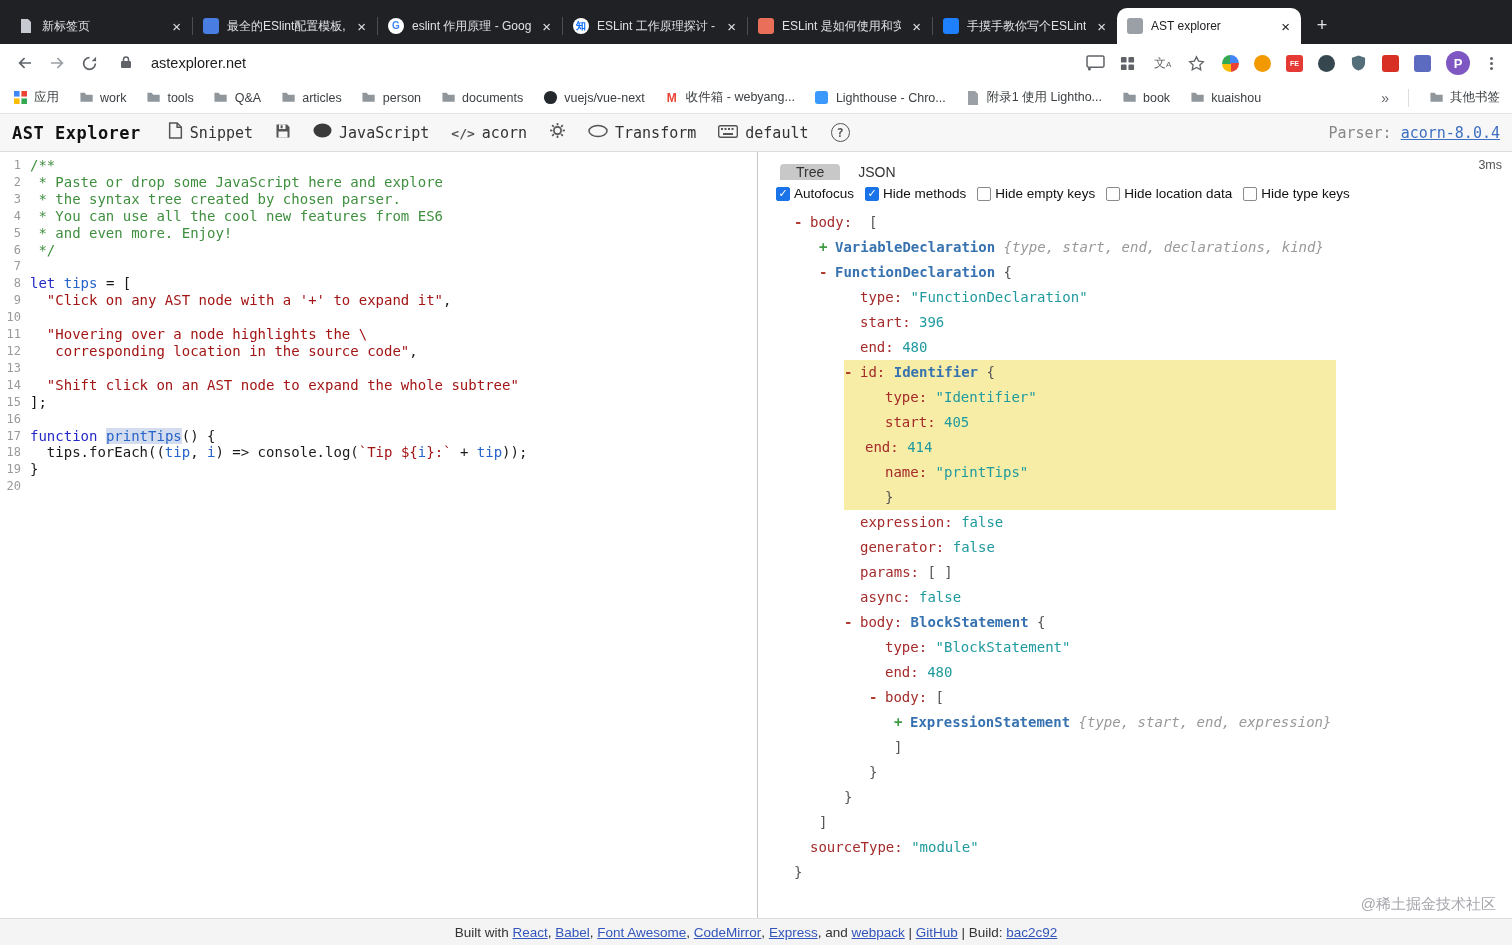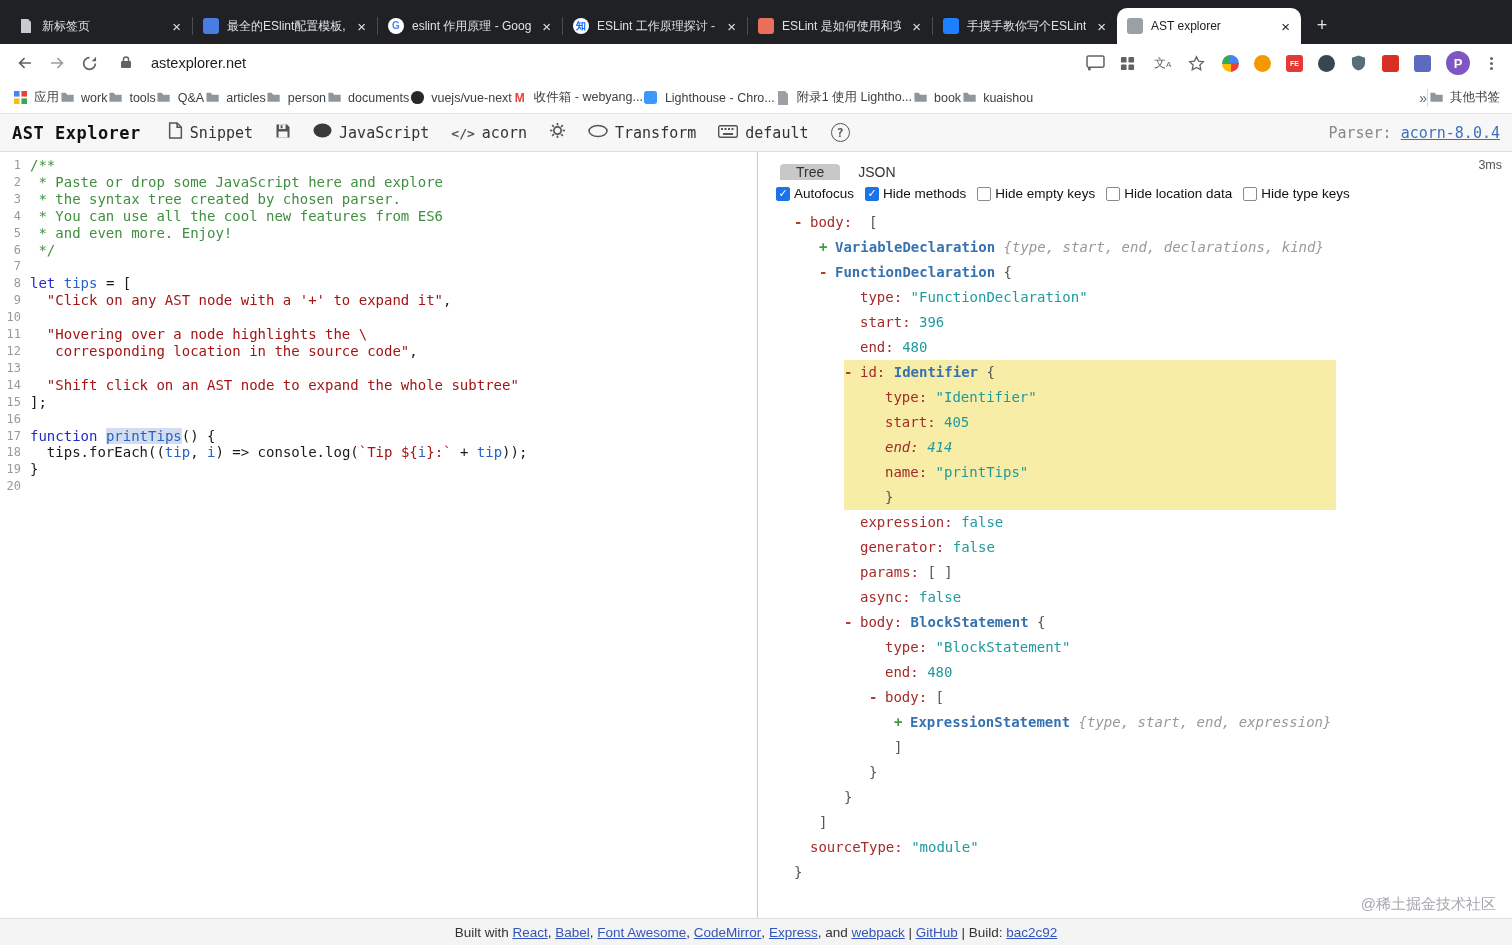"应用" .bookmarks { gap: none -> 19px }
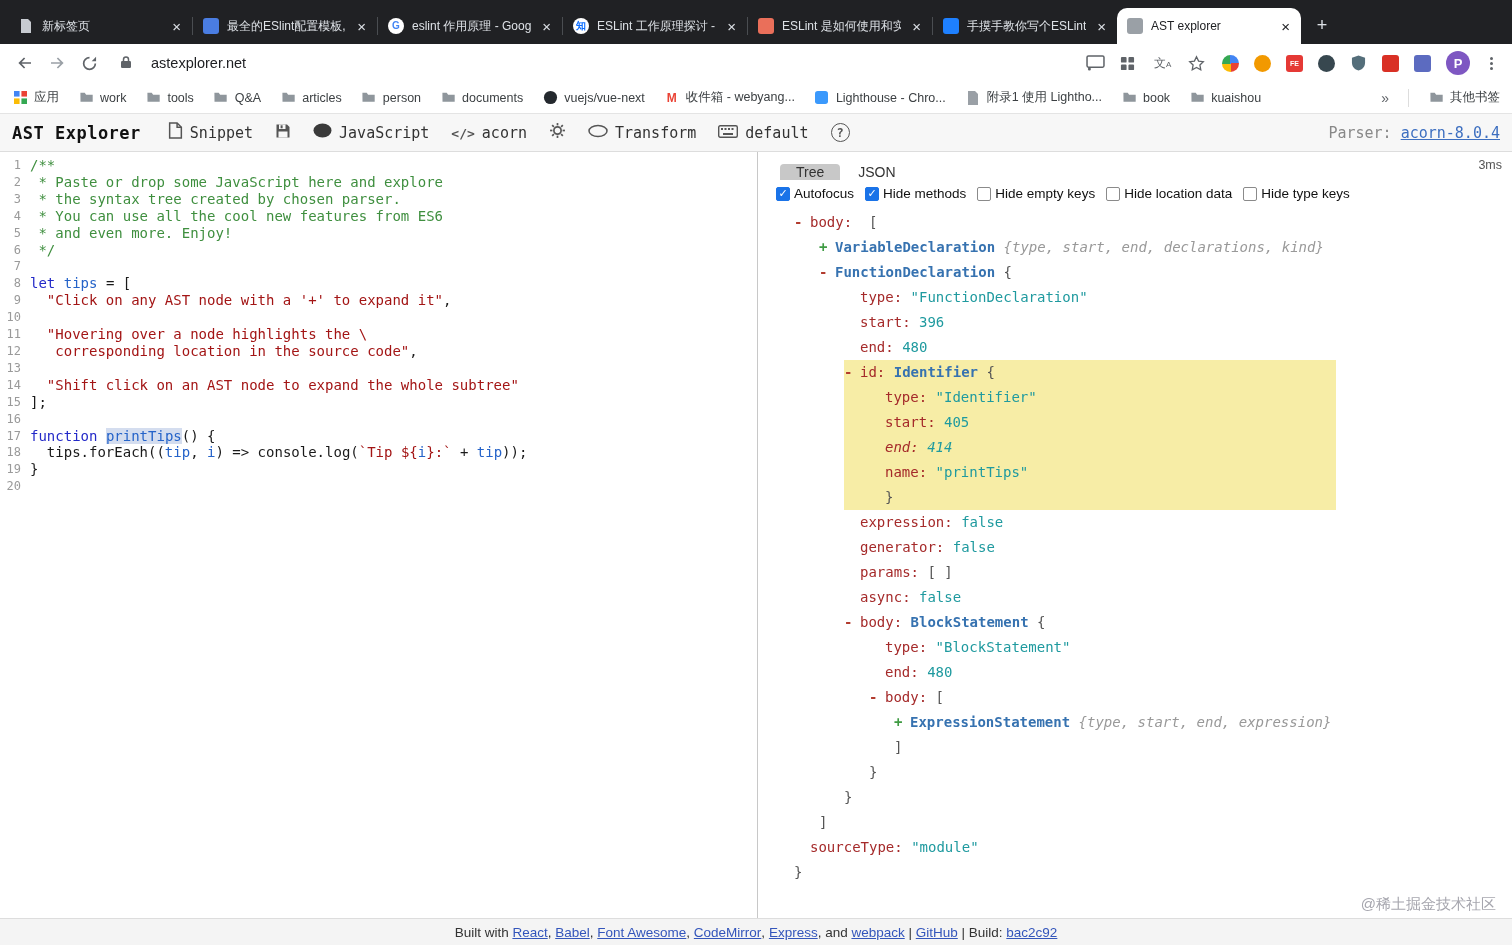"end: 414" div.tree-line { font-style: italic -> none; padding-left: 41px -> 21px }
